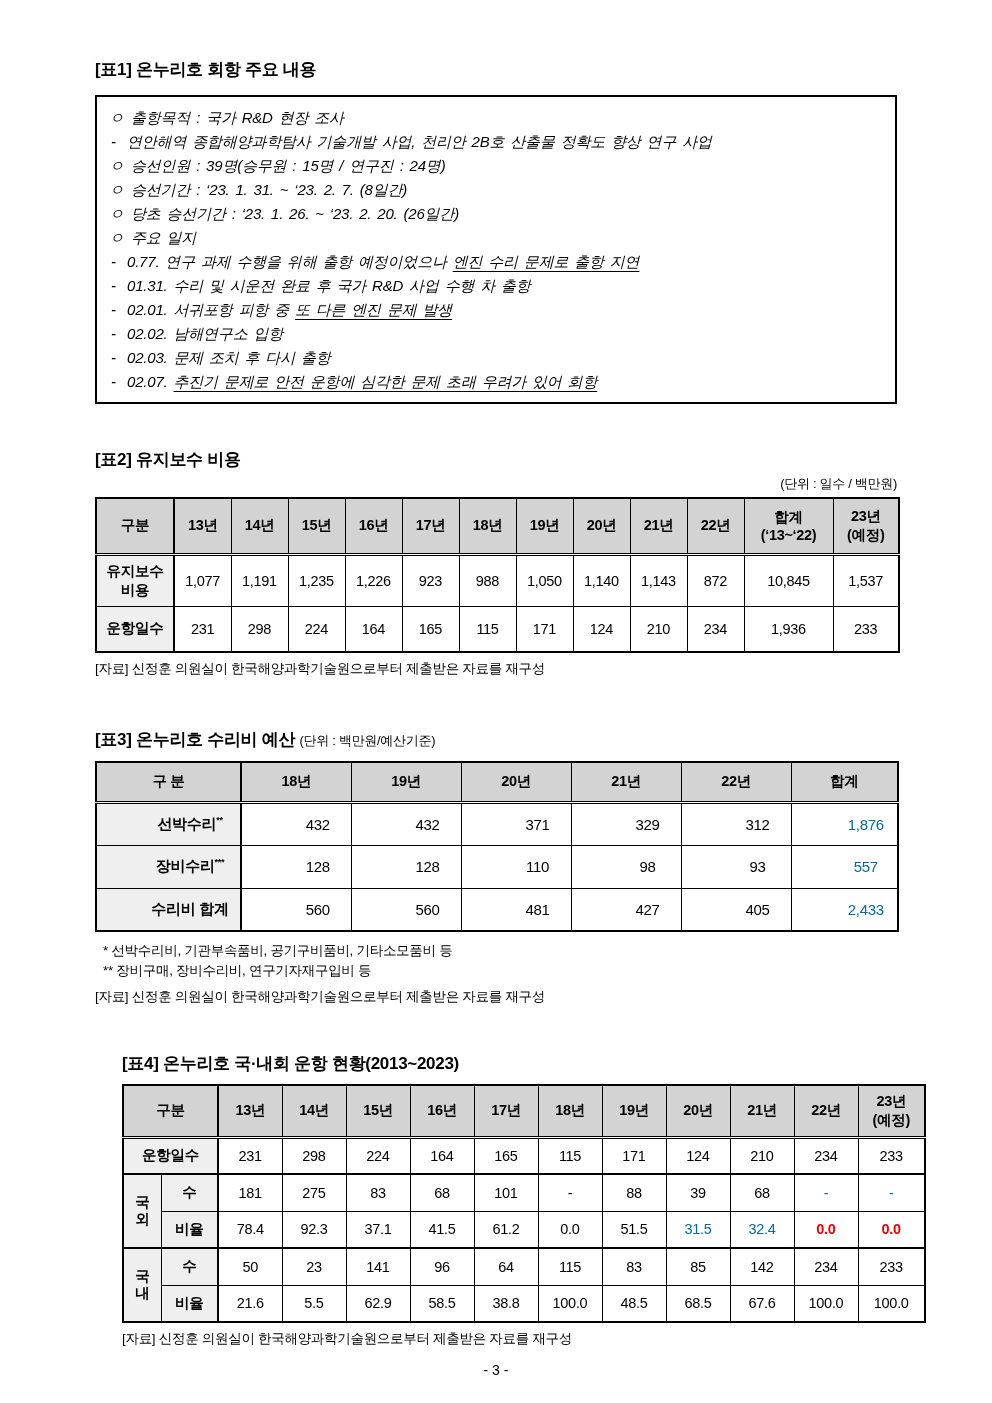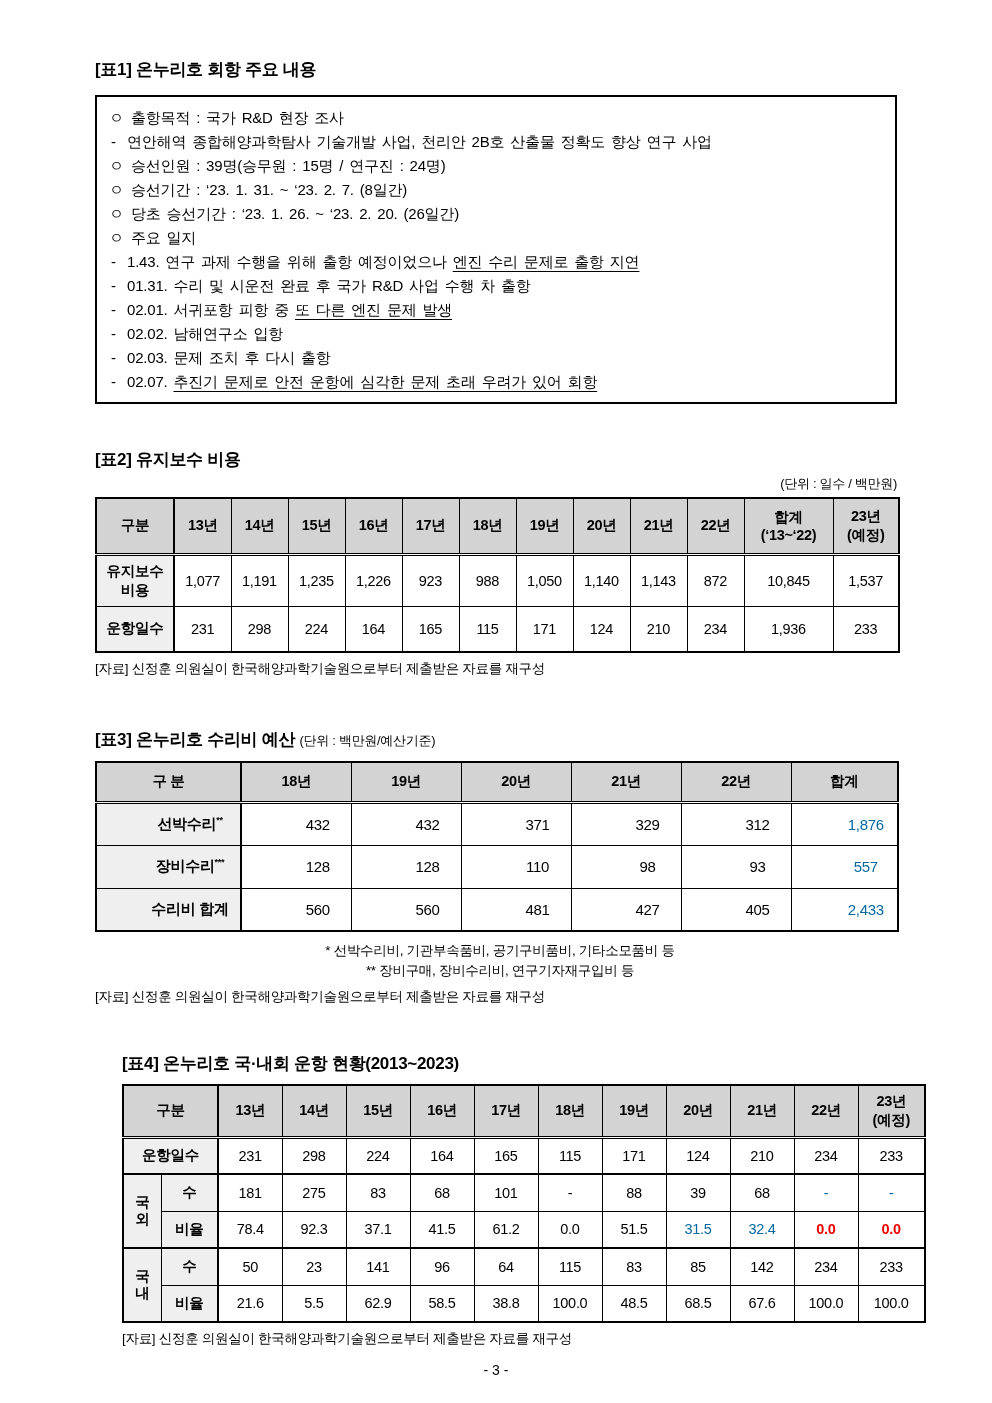"ㅇ 출항목적 : 국가 R&D" #box1 { font-style: none -> italic }
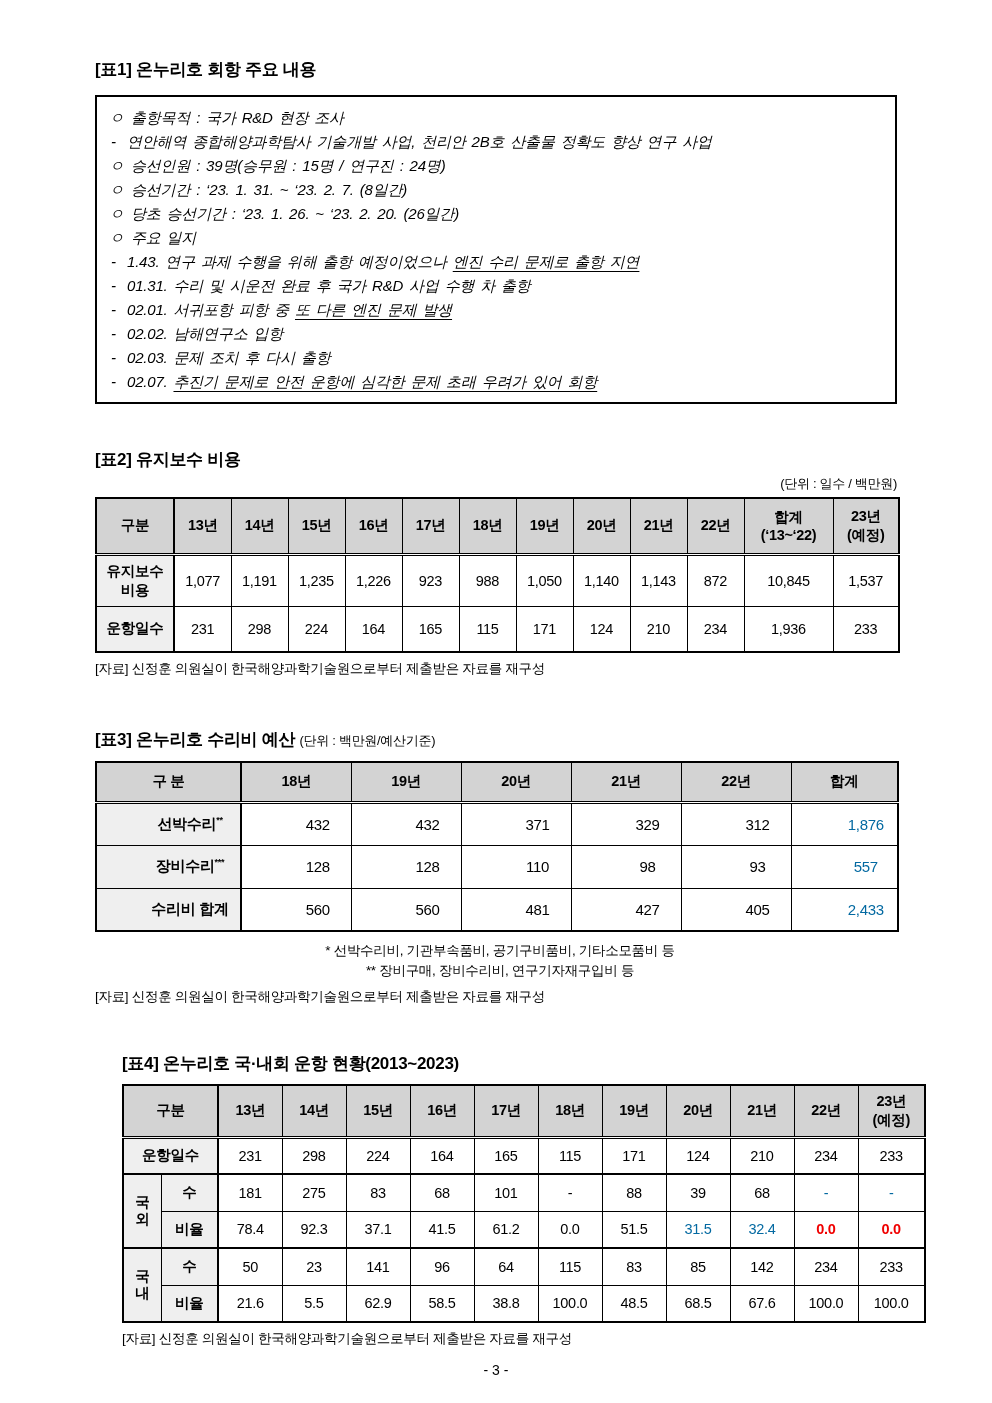"1.43. 연구 과제 수행을 위해" span { text: 1.43 -> 0.77 }
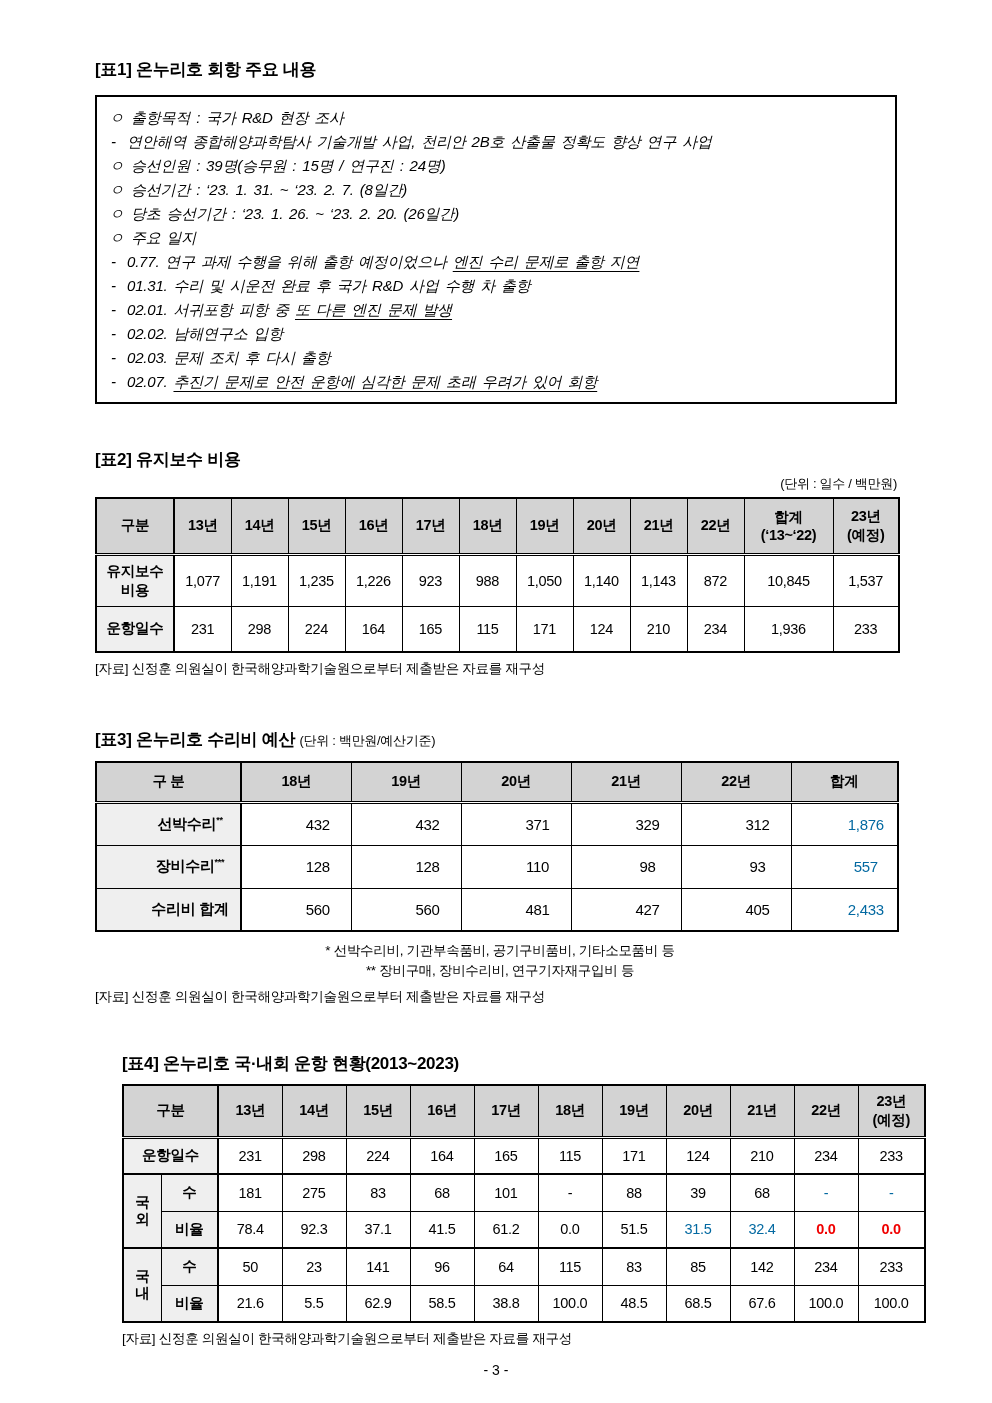"* 선박수리비, 기관부속품비, 공기구비품비, 기타소모품비" .fnotes { text-align: center -> none }
